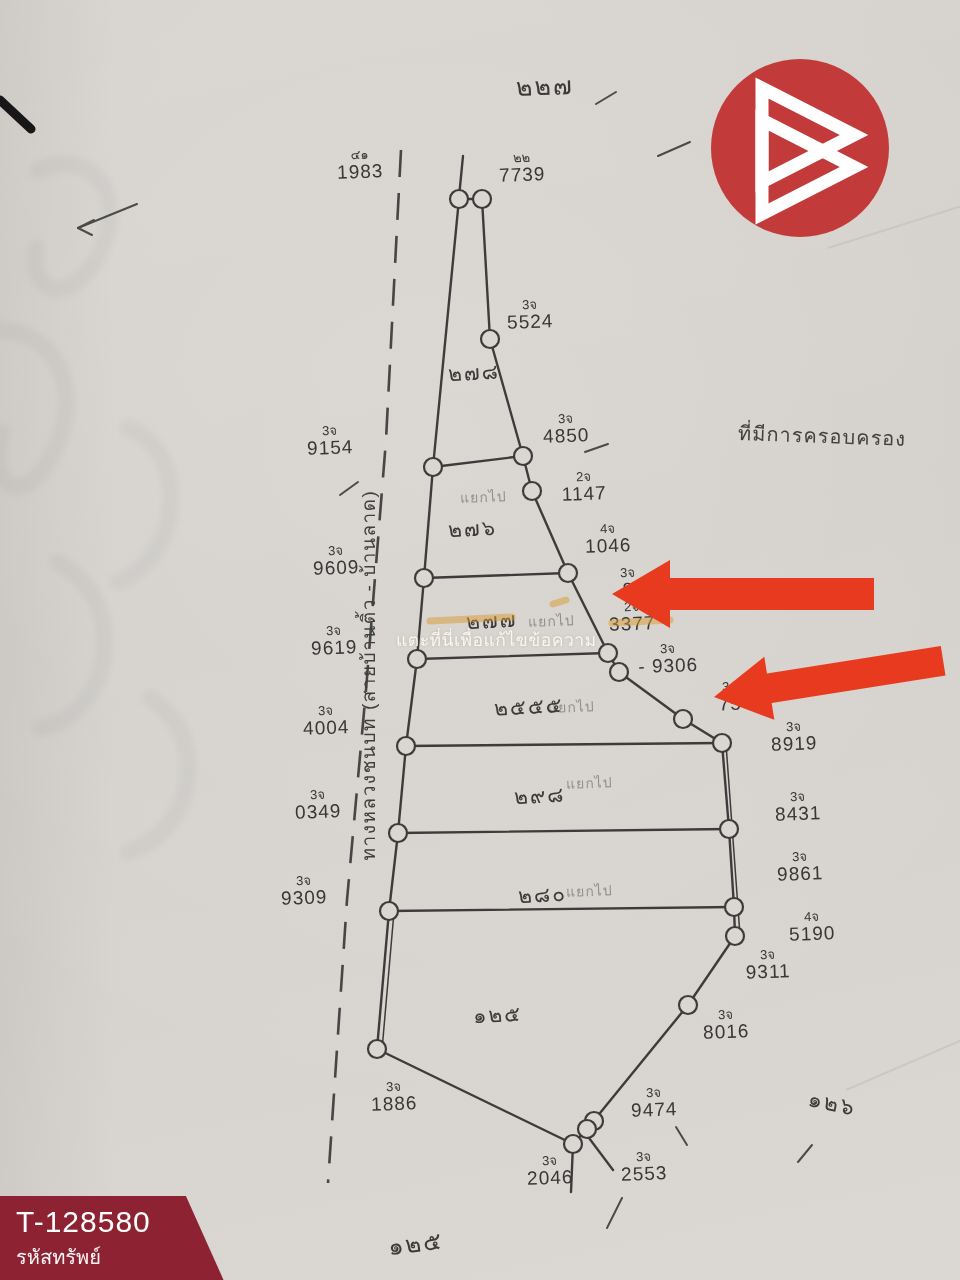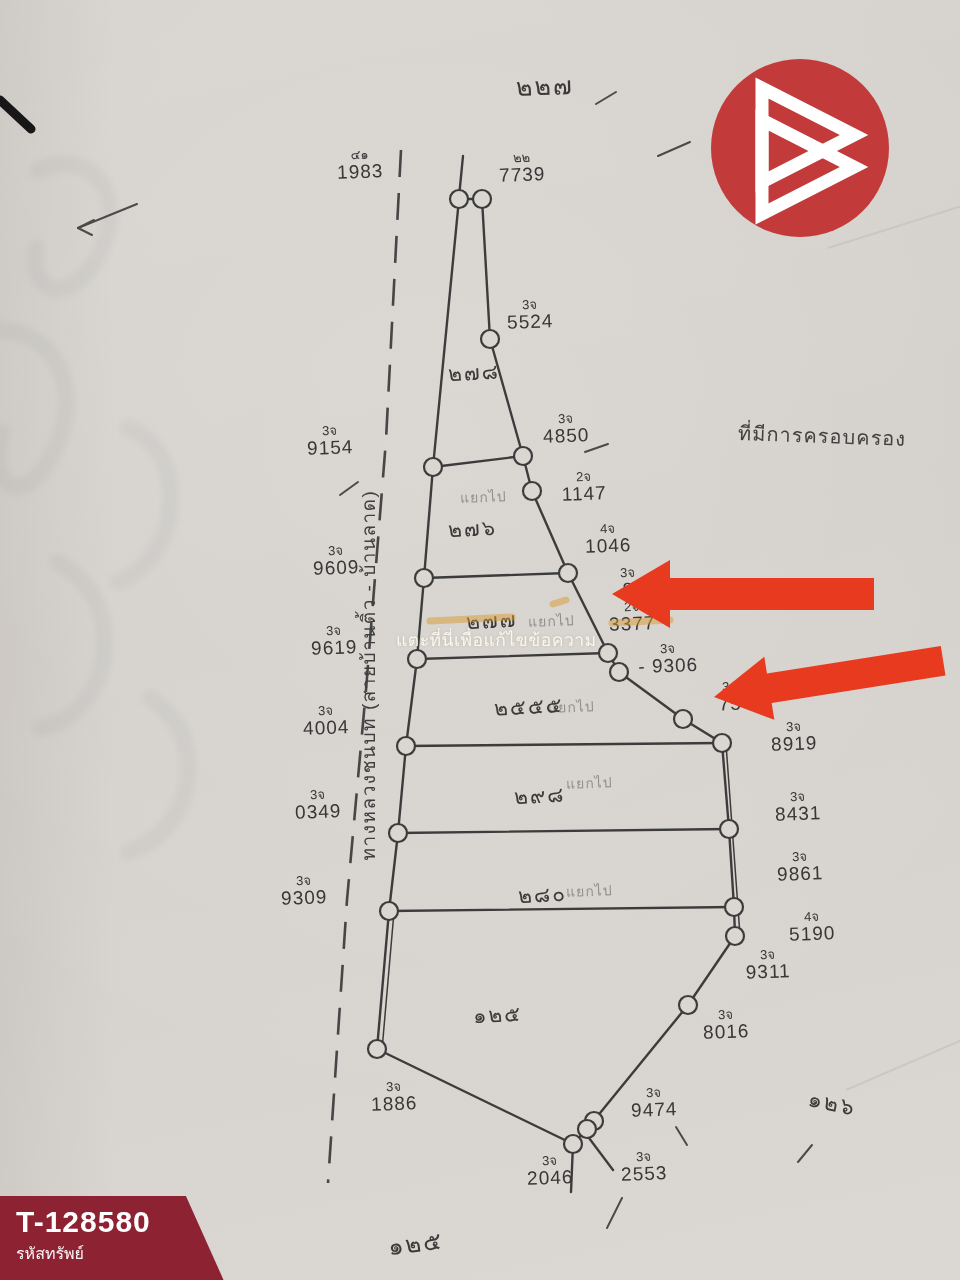"T-128580" #code { font-weight: bold -> normal }
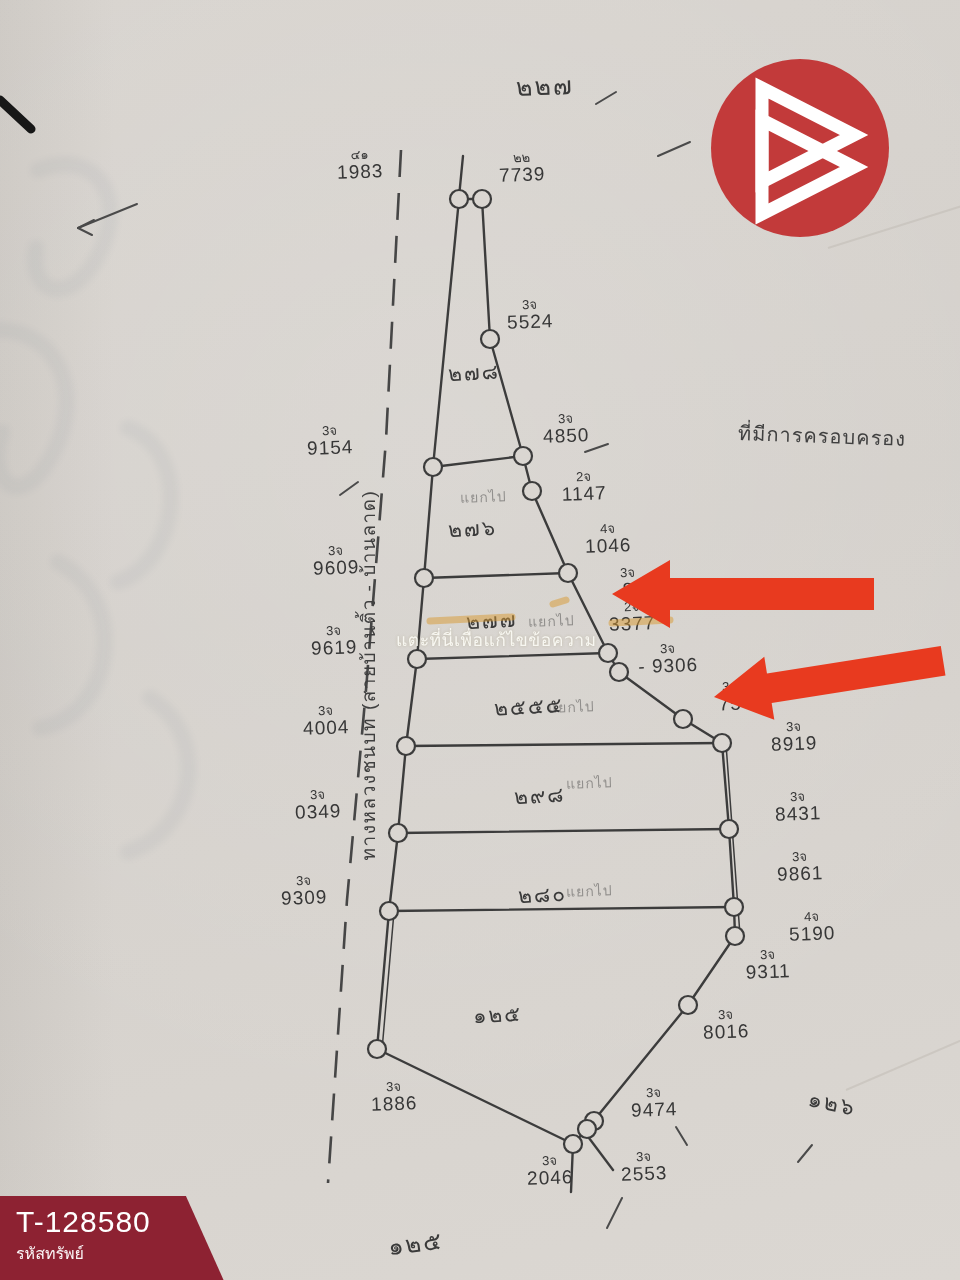"รหัสทรัพย์" #code-label { font-size: 16px -> 20px }
